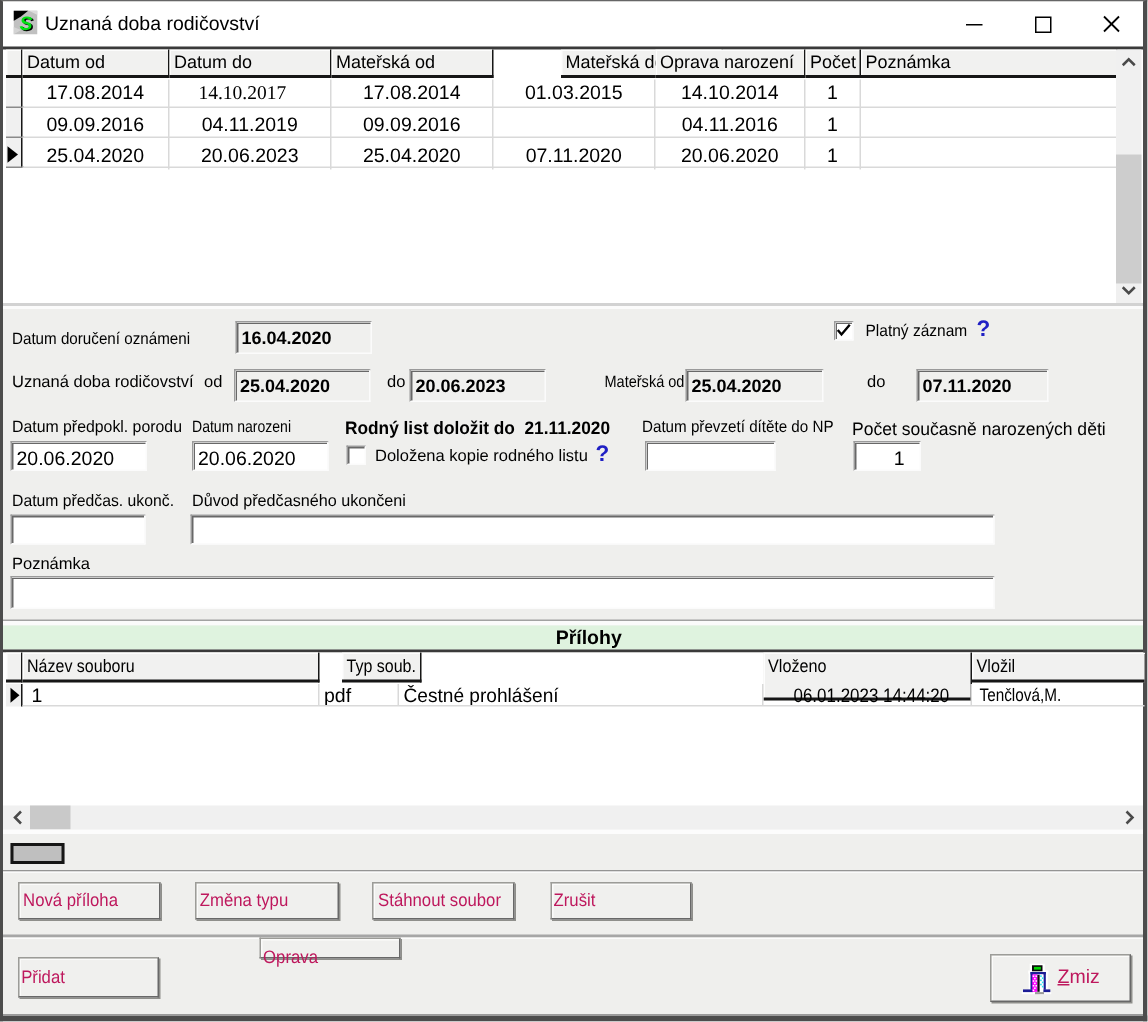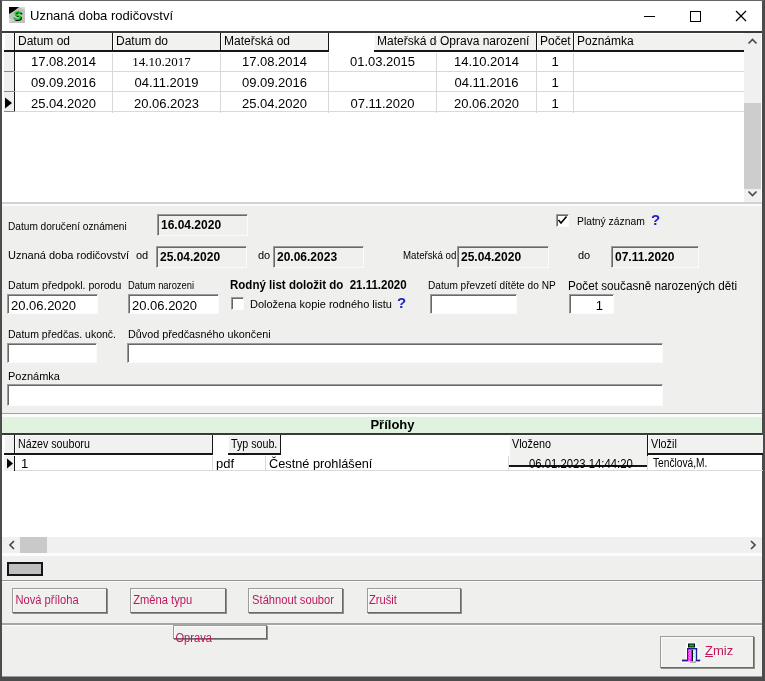"Přidat" div.btn { html: none -> <div><span>Přidat</span></div> }
